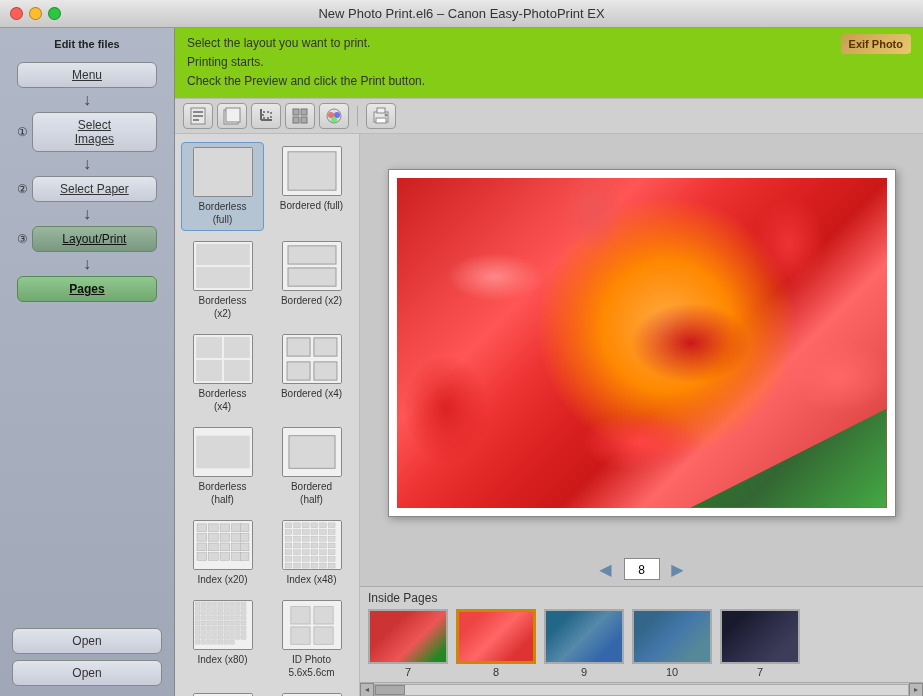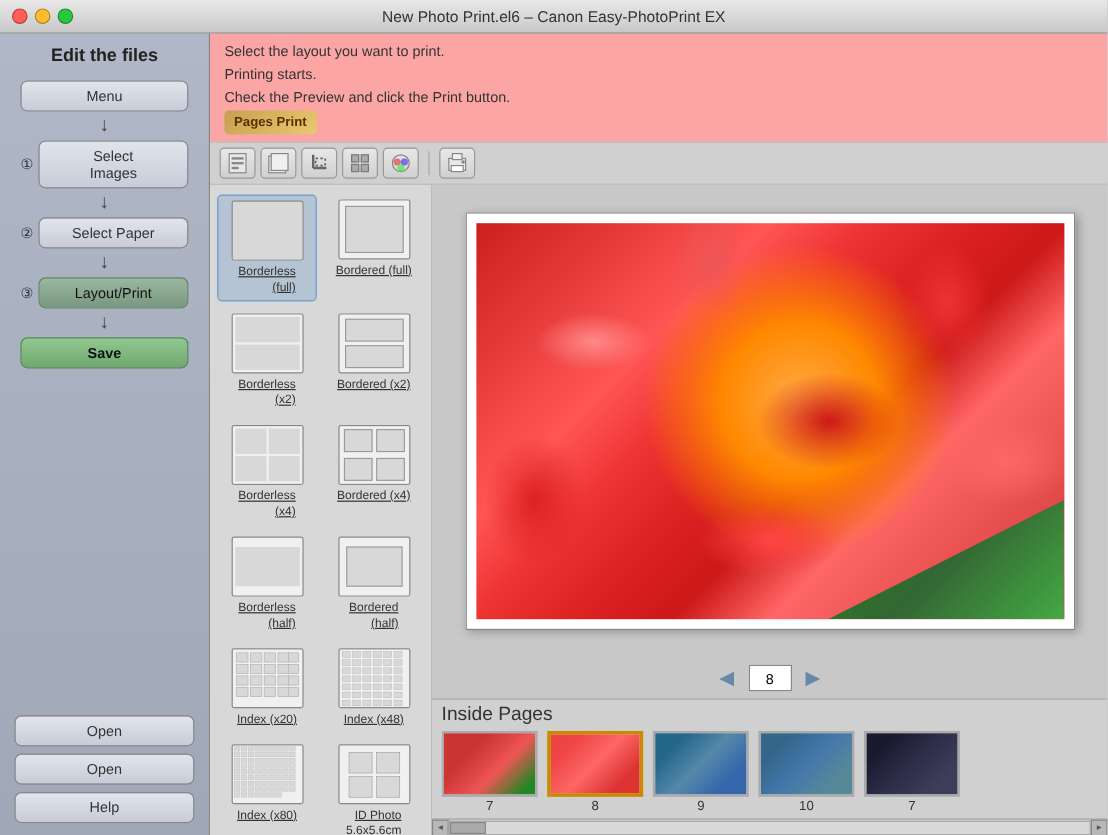"Edit the files" .sidebar-title { font-size: 15px -> 11px }
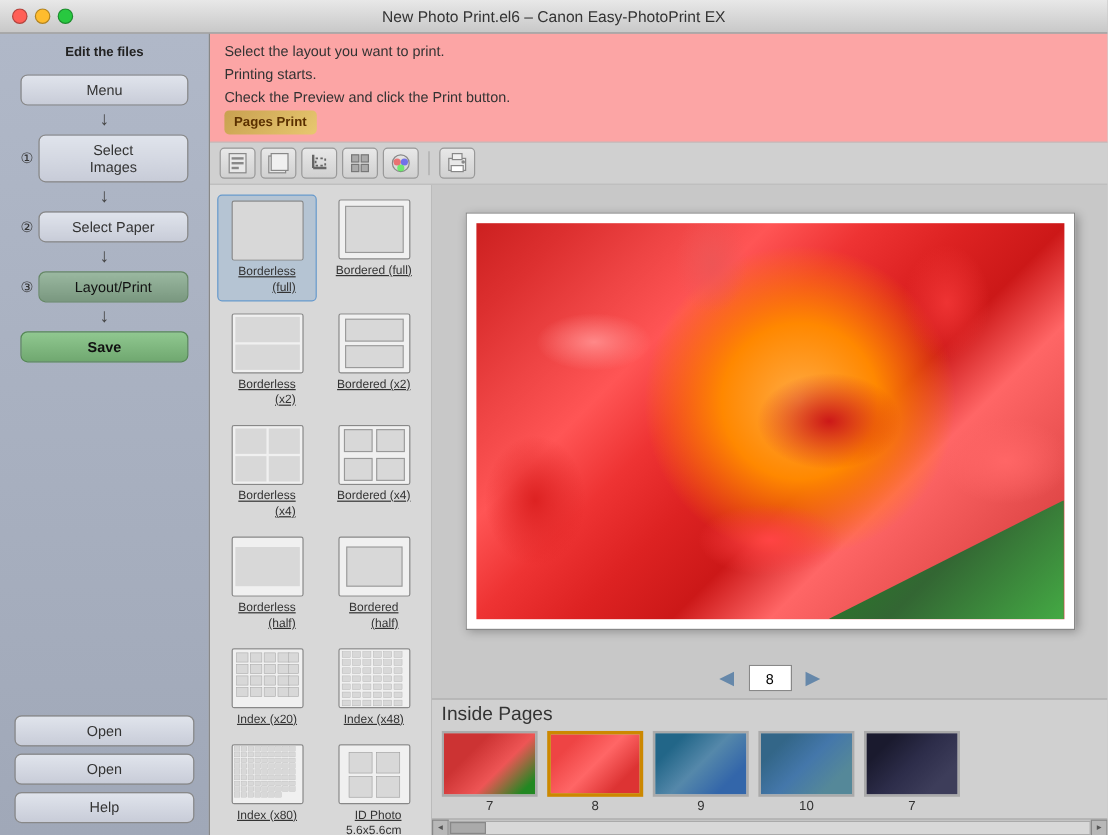"Select the layout you want" .info-bar { background: #fca5a5 -> #84cc16; flex-direction: column -> none }
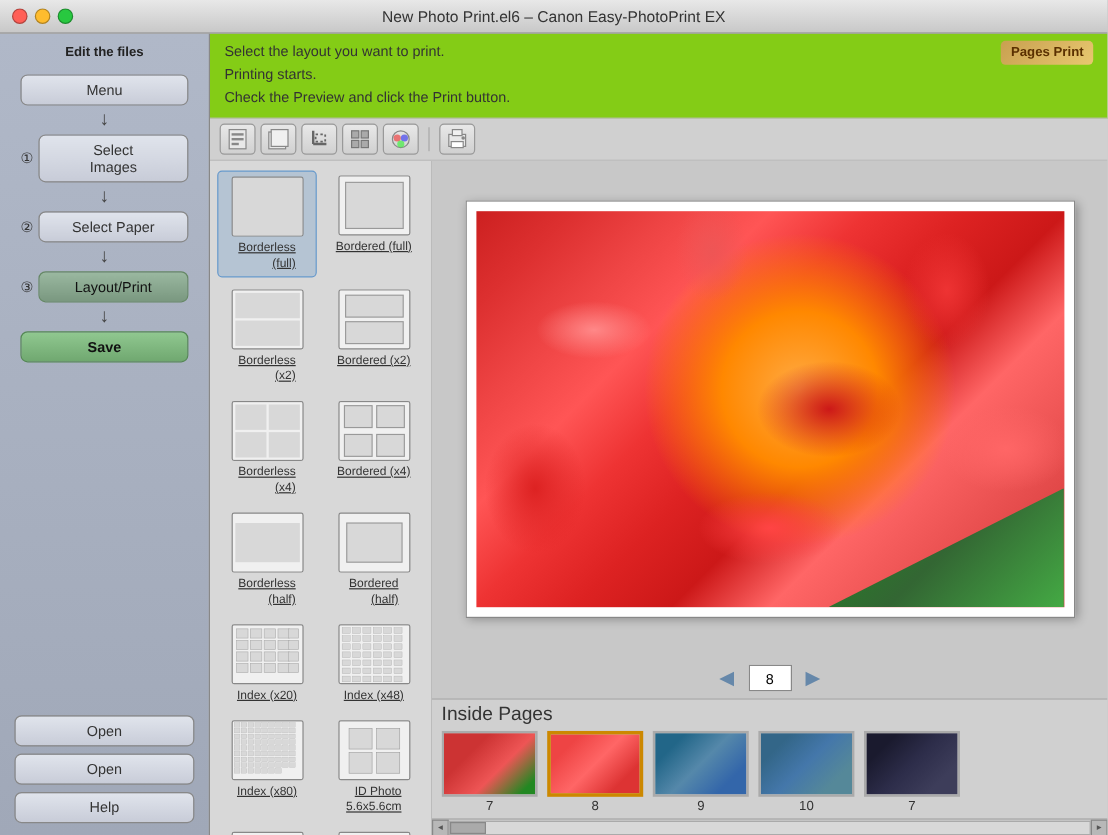"Pages Print" div.exif-logo { text: Pages Print -> Exif Photo }
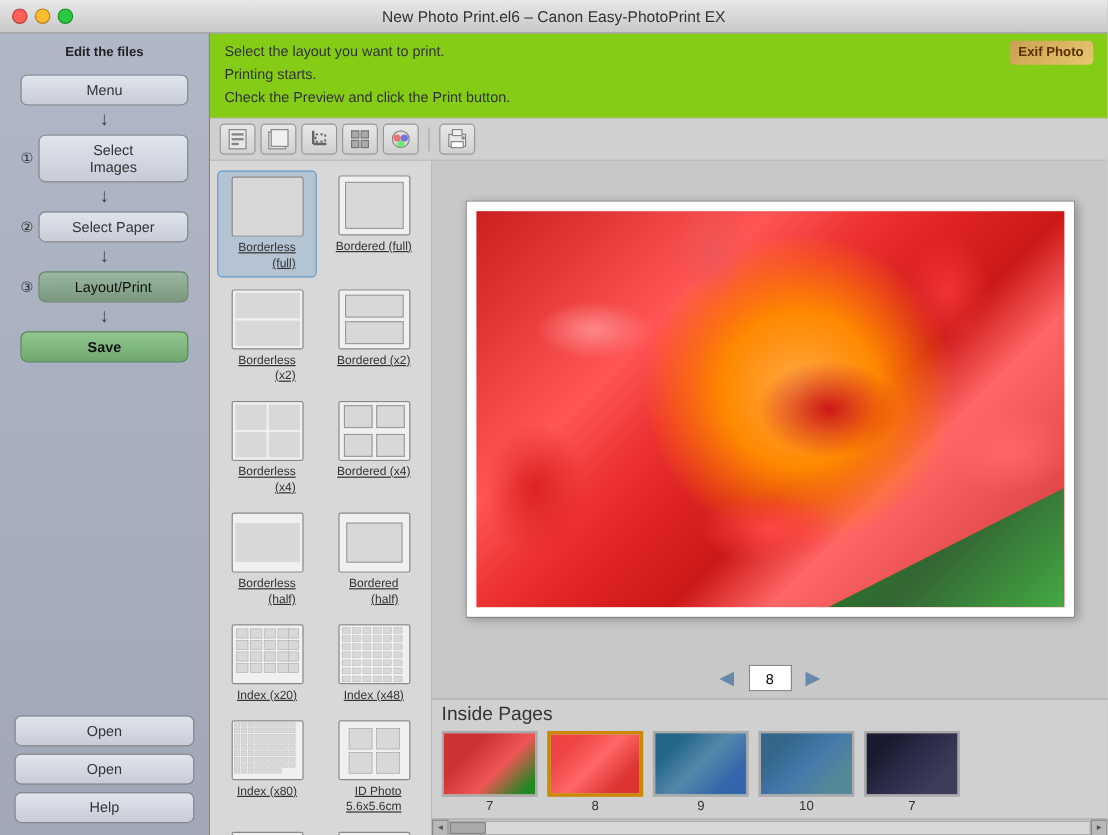"Menu" .sidebar-btn { text-decoration: none -> underline }
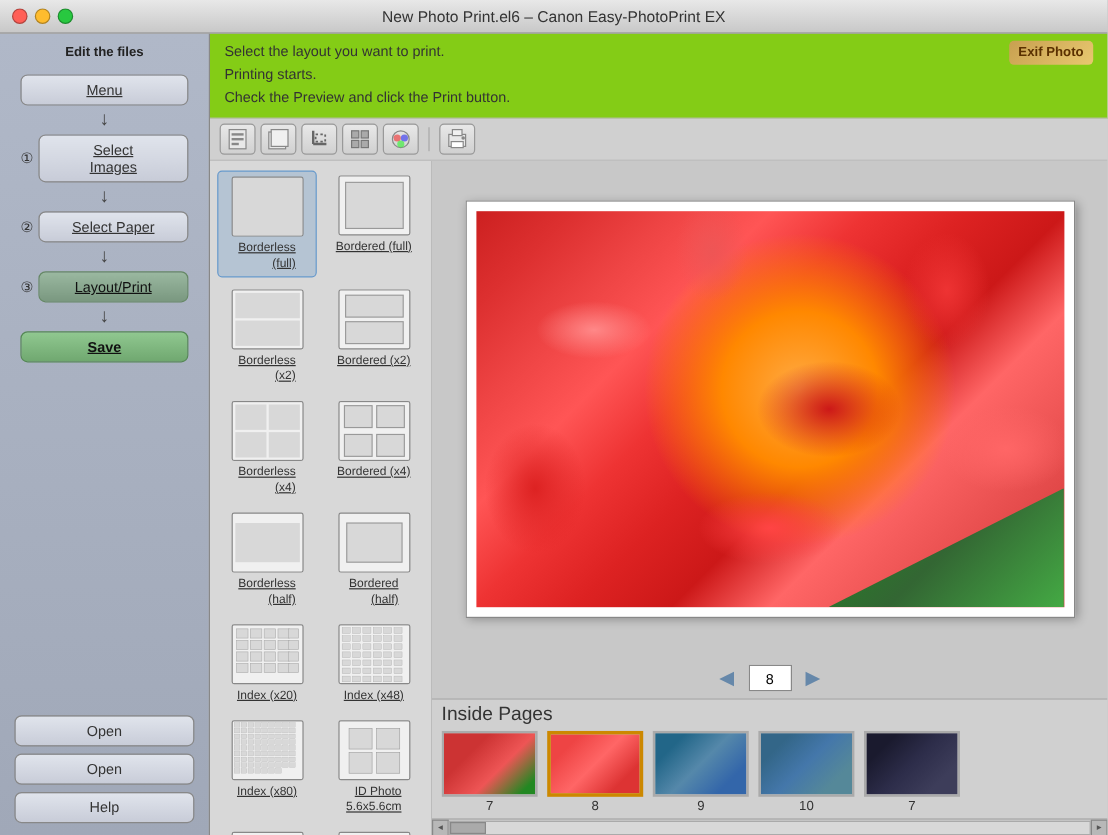"Borderless" .layout-label { text-align: right -> center; text-decoration: underline -> none }
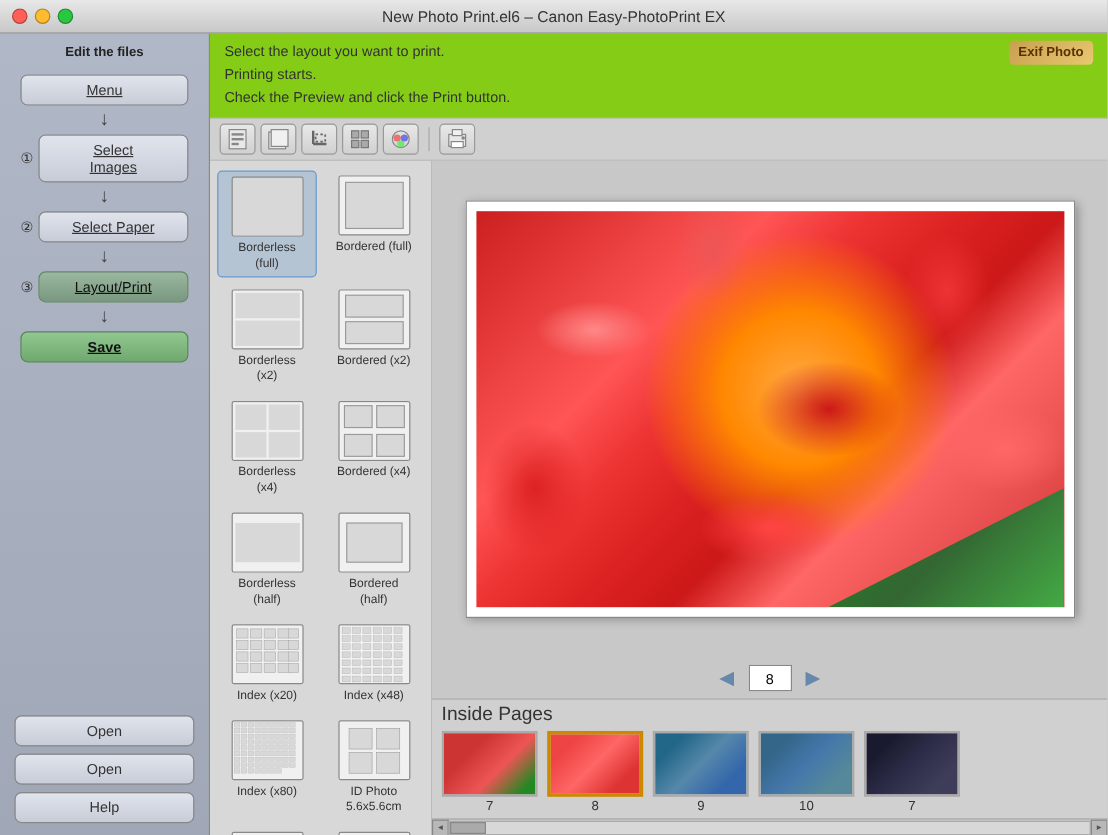"Save" div.sidebar-btn { text: Save -> Pages }
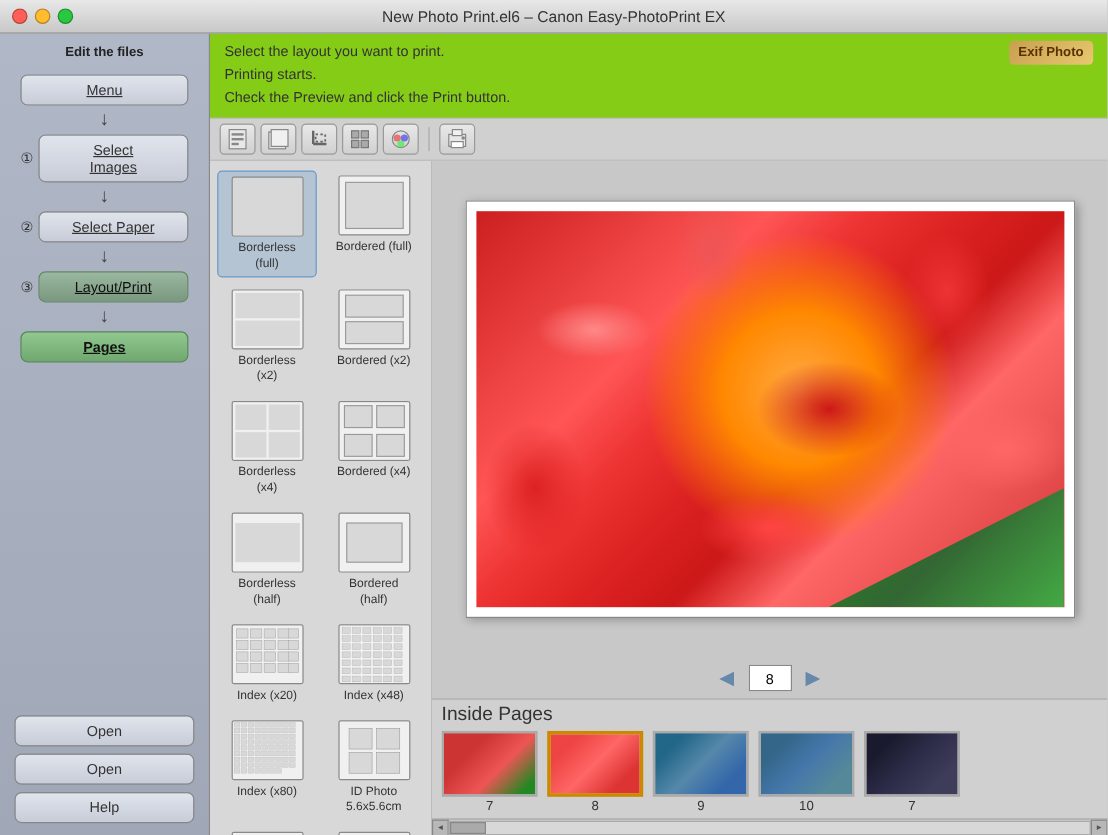"Inside Pages" .inside-pages-label { font-size: 16px -> 12px }
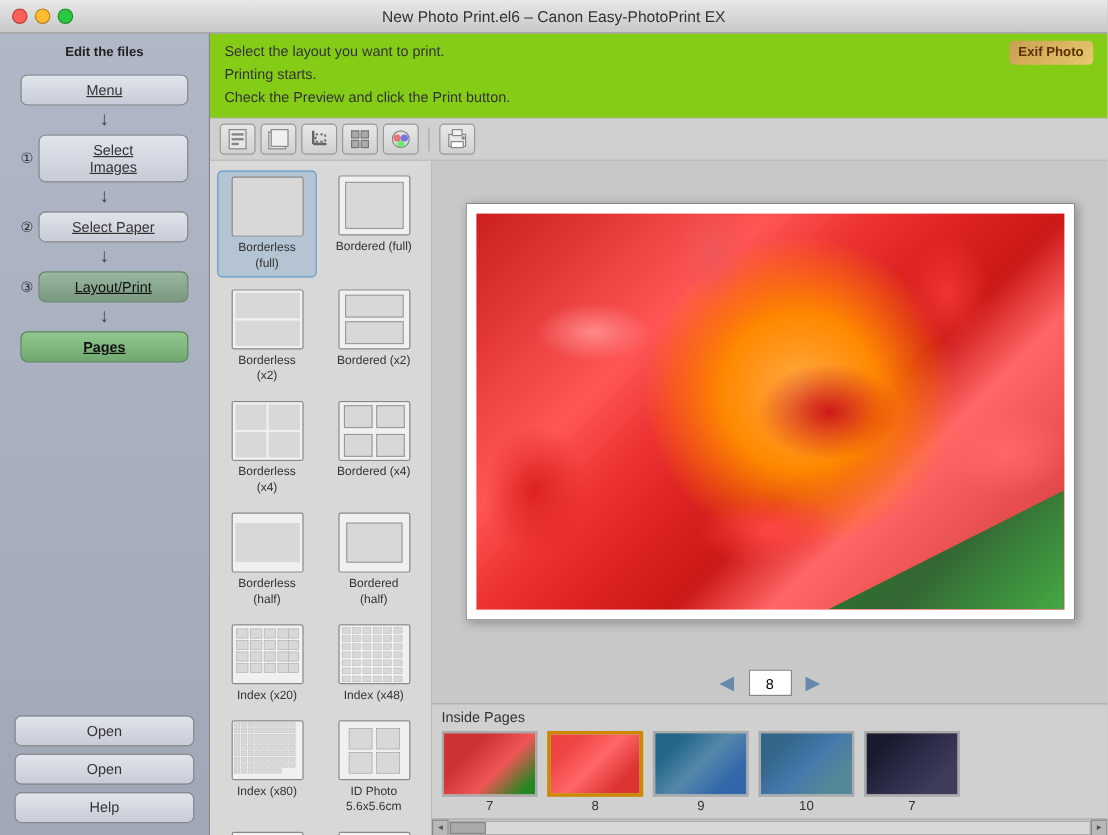"Help" div.bottom-btn { html: <div>Help</div> -> none }
